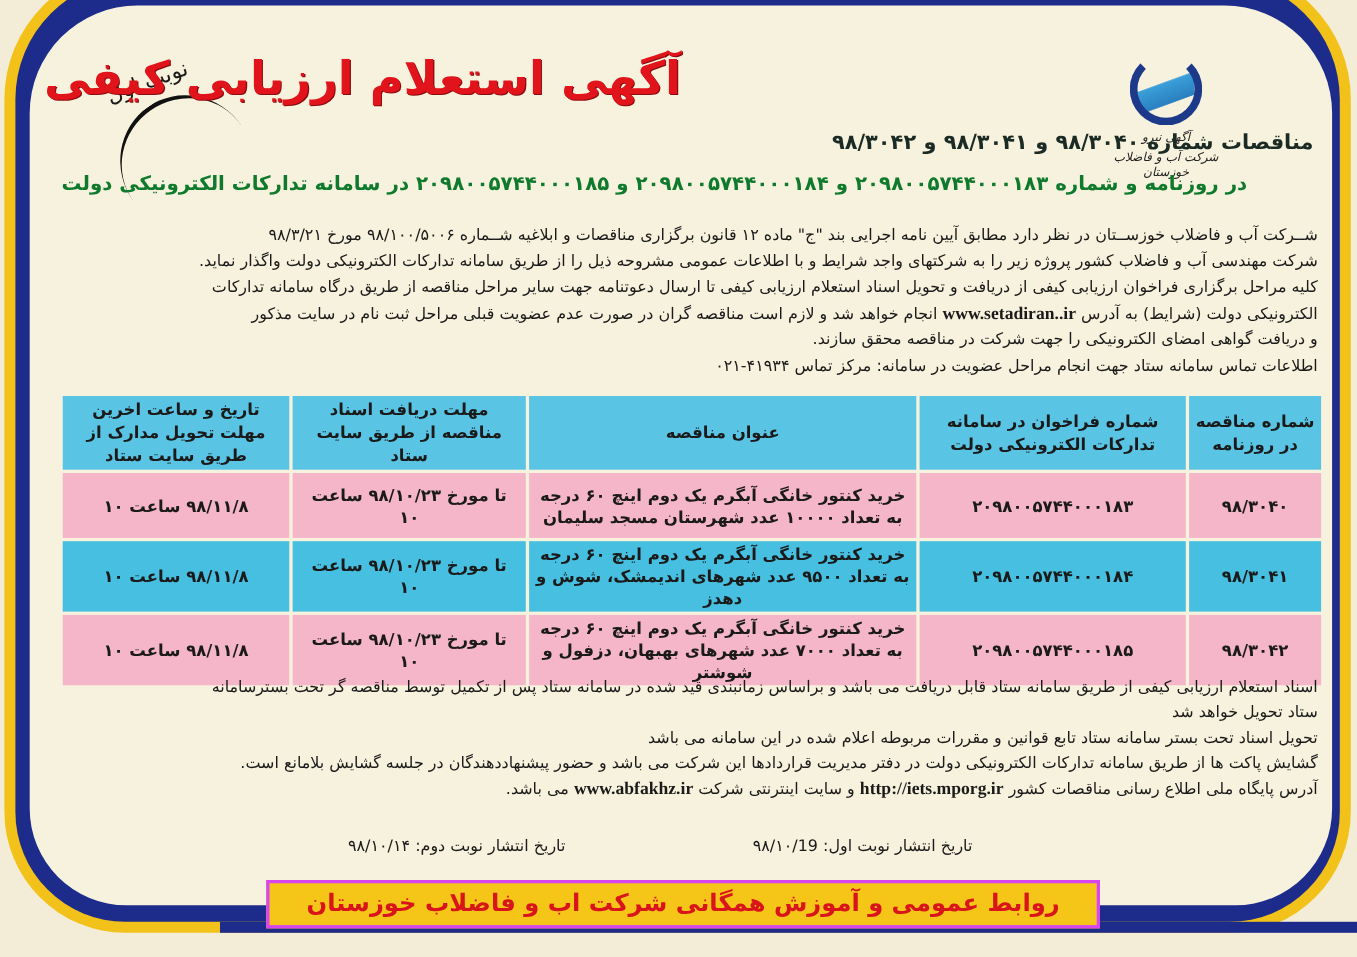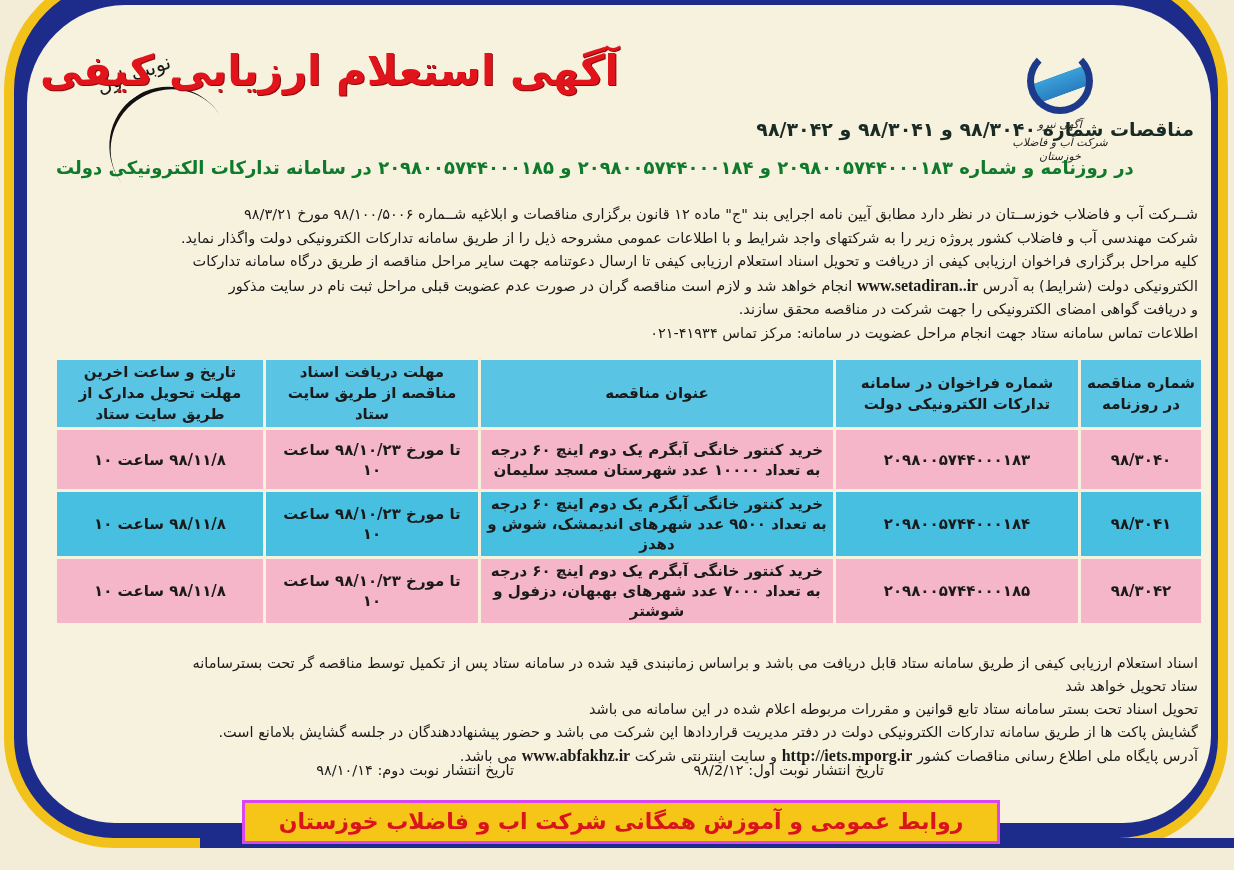"اسناد استعلام ارزیابی کیفی از" .footer-text { top: 652px -> 614px }
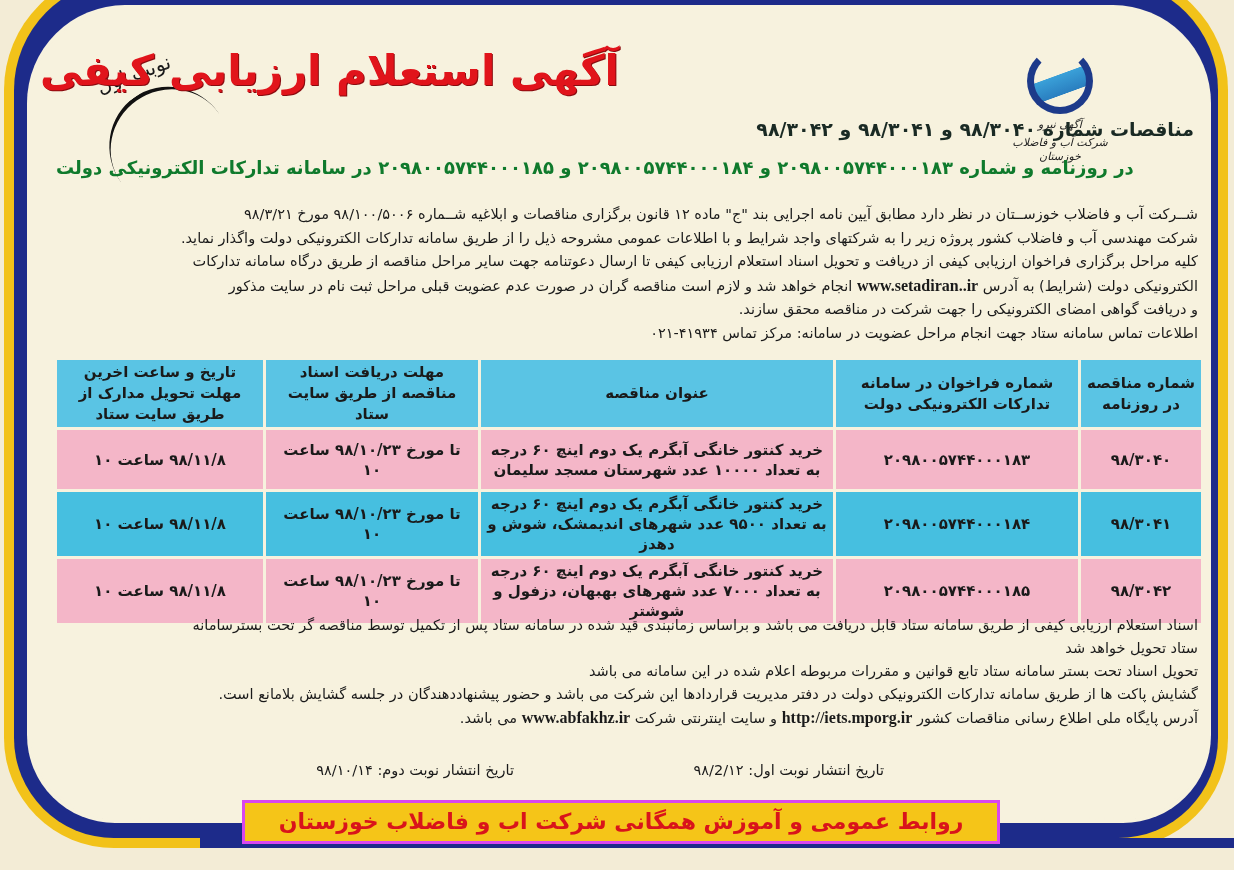"تاریخ انتشار نوبت اول: ۹۸/2/۱۲" span.date1 { text: ۹۸/2/۱۲ -> ۹۸/۱۰/19 }
